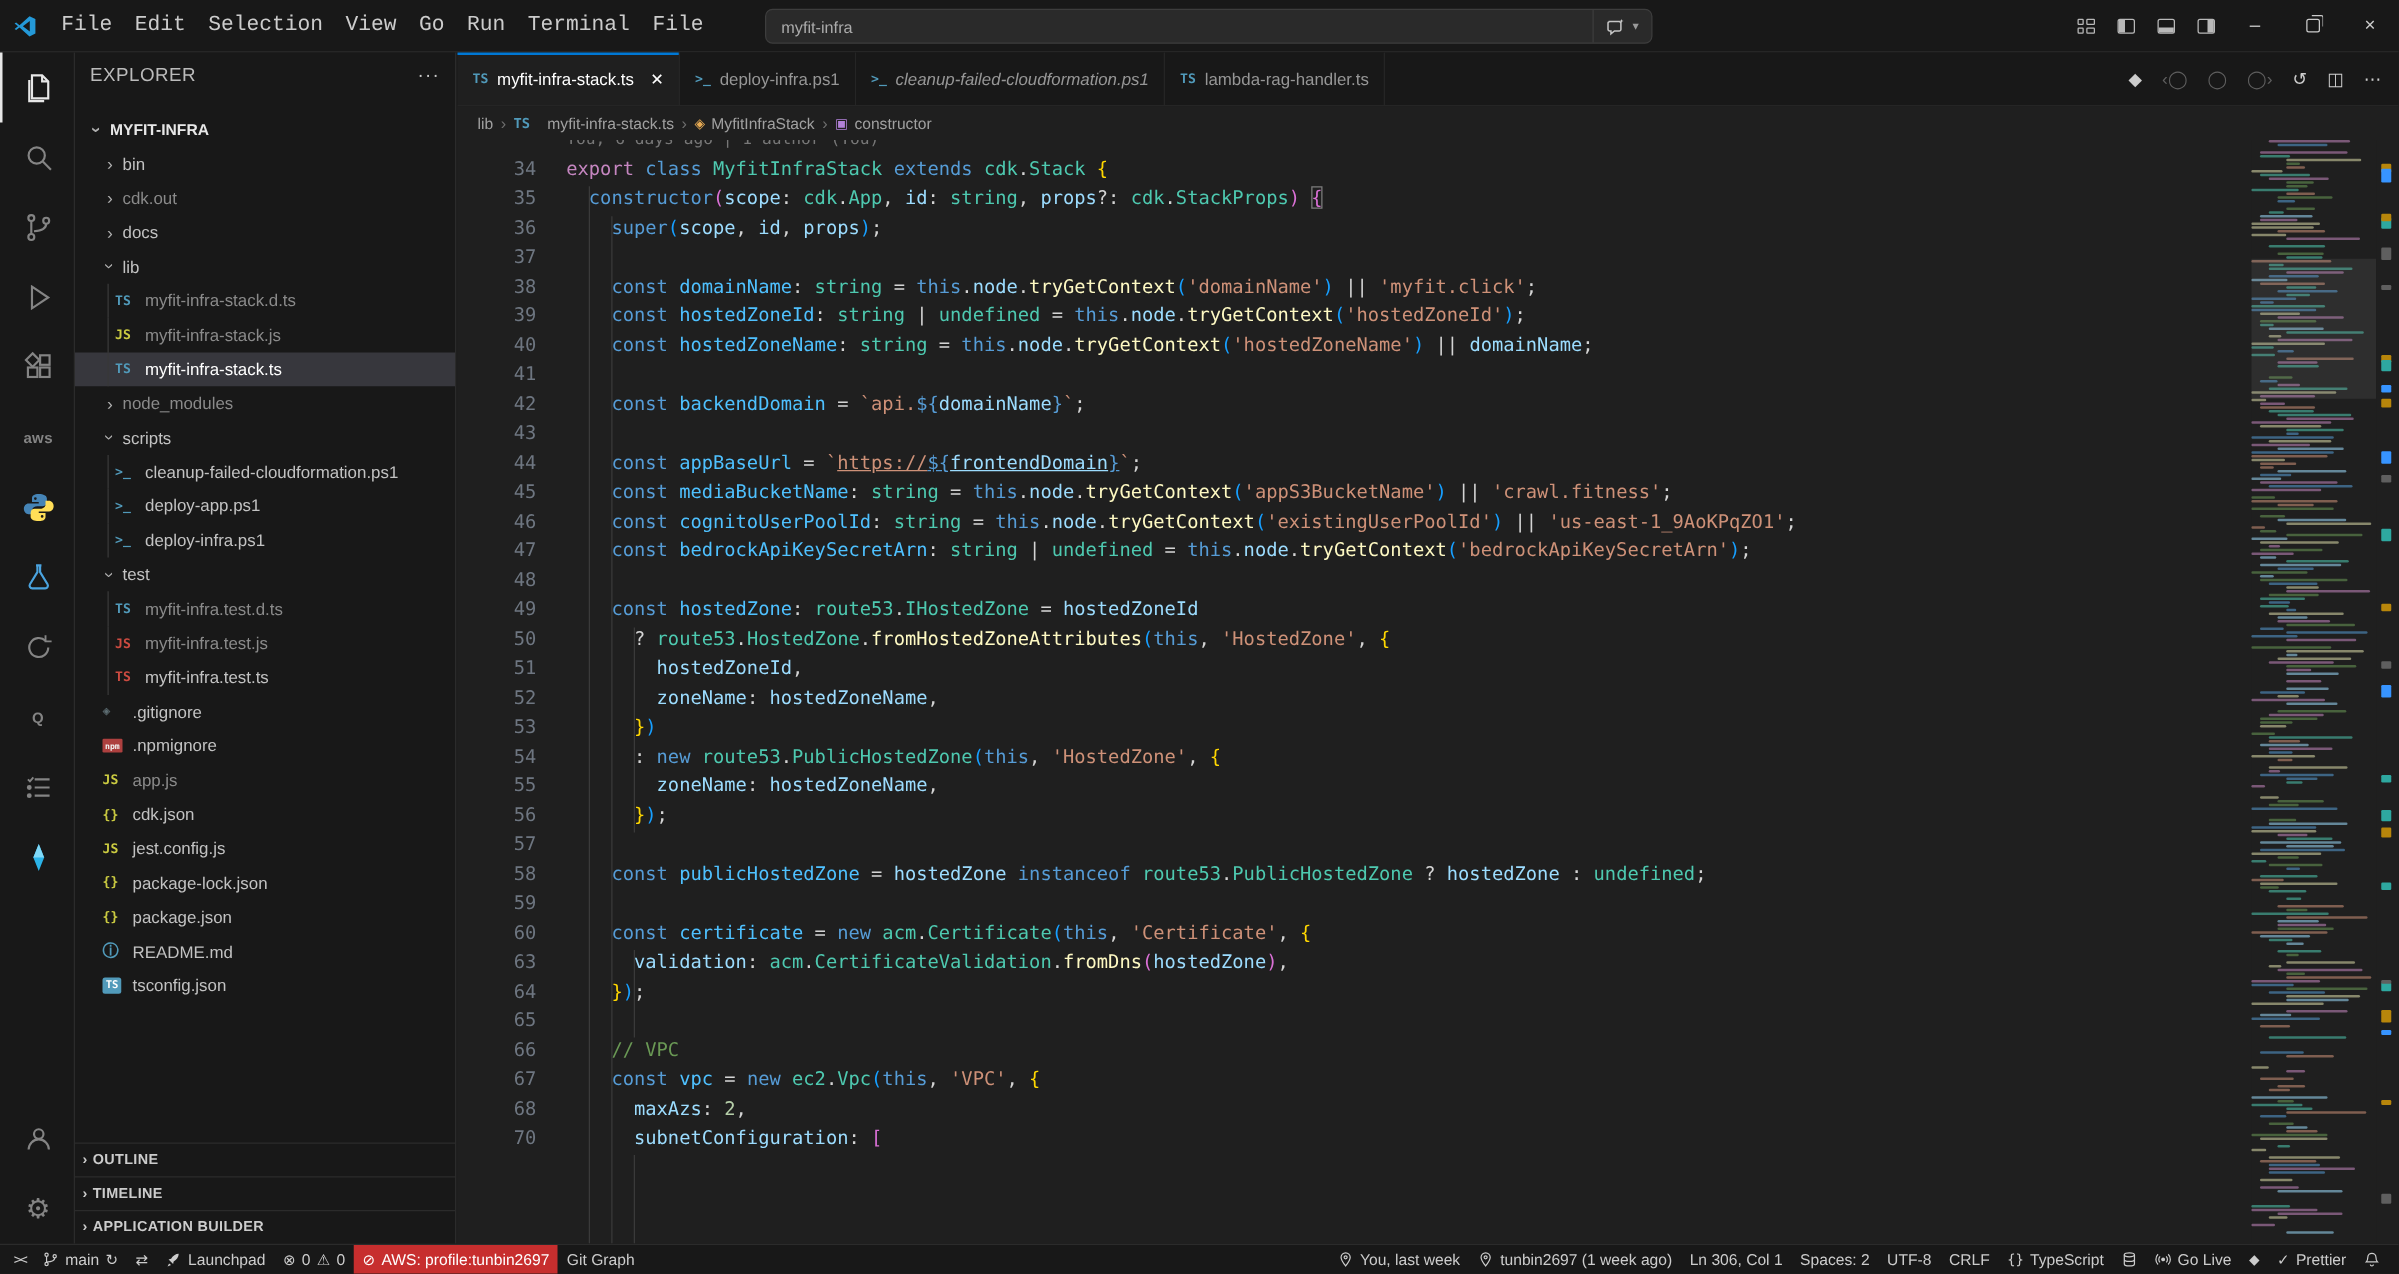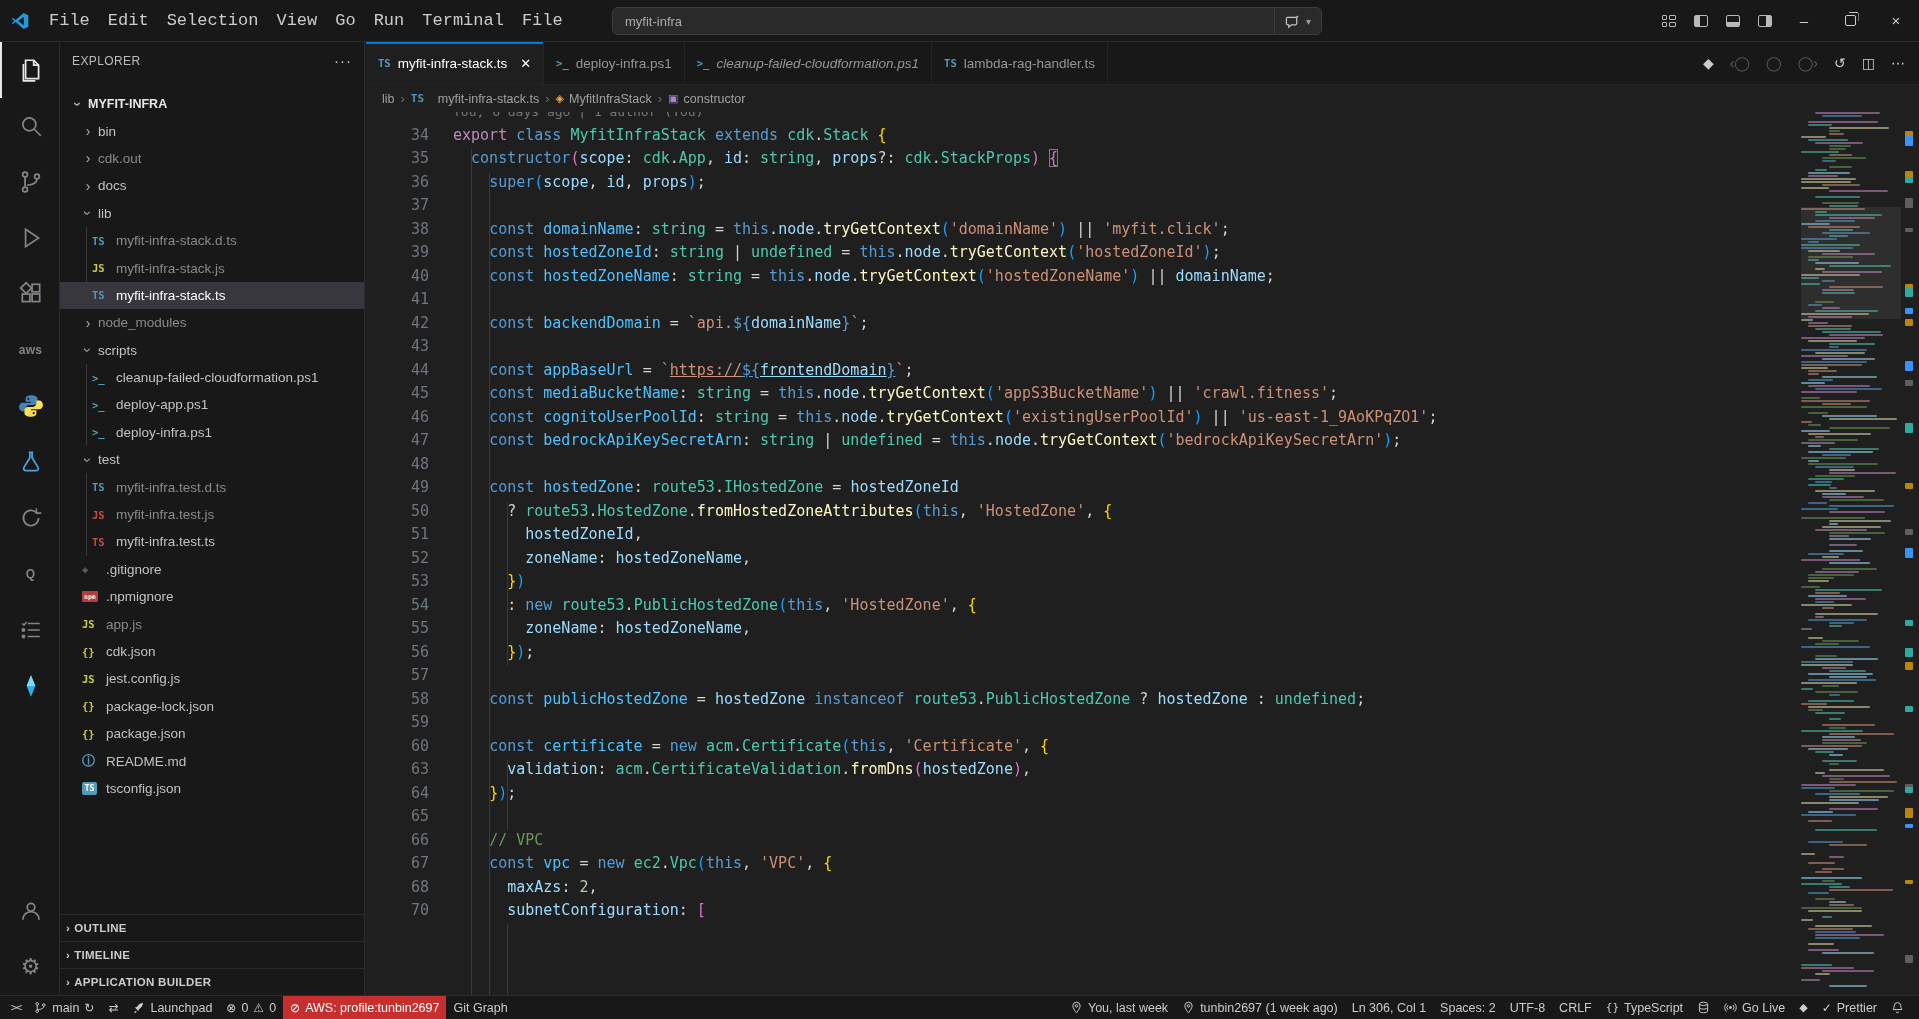"EXPLORER" #sidebar-header .hdr-label { font-size: 12px -> 15px }
